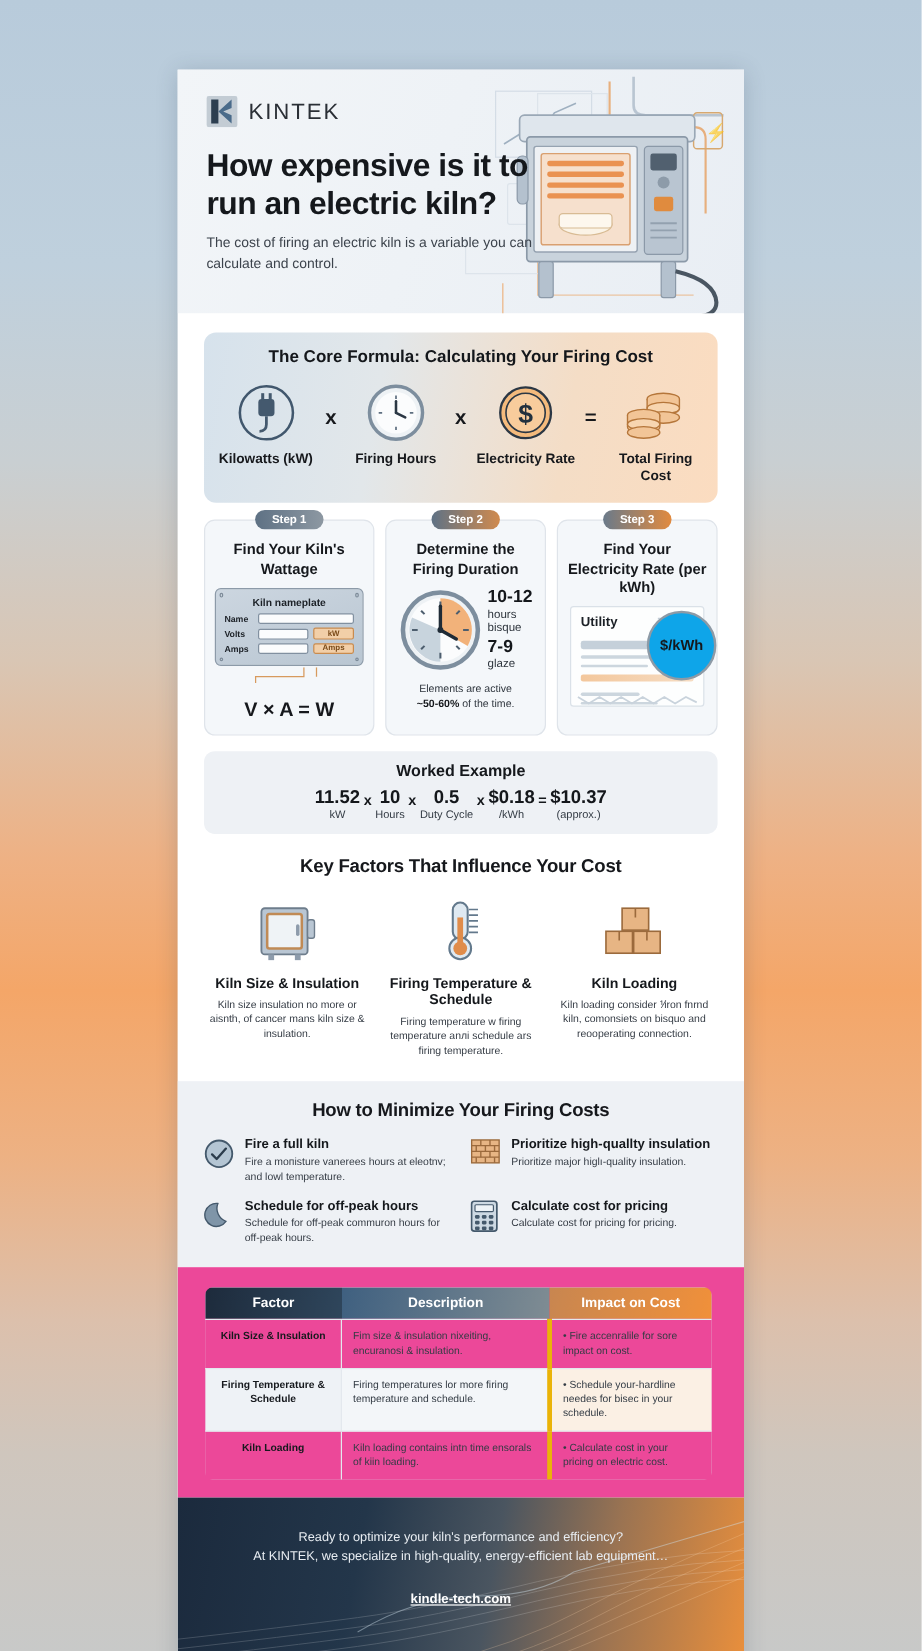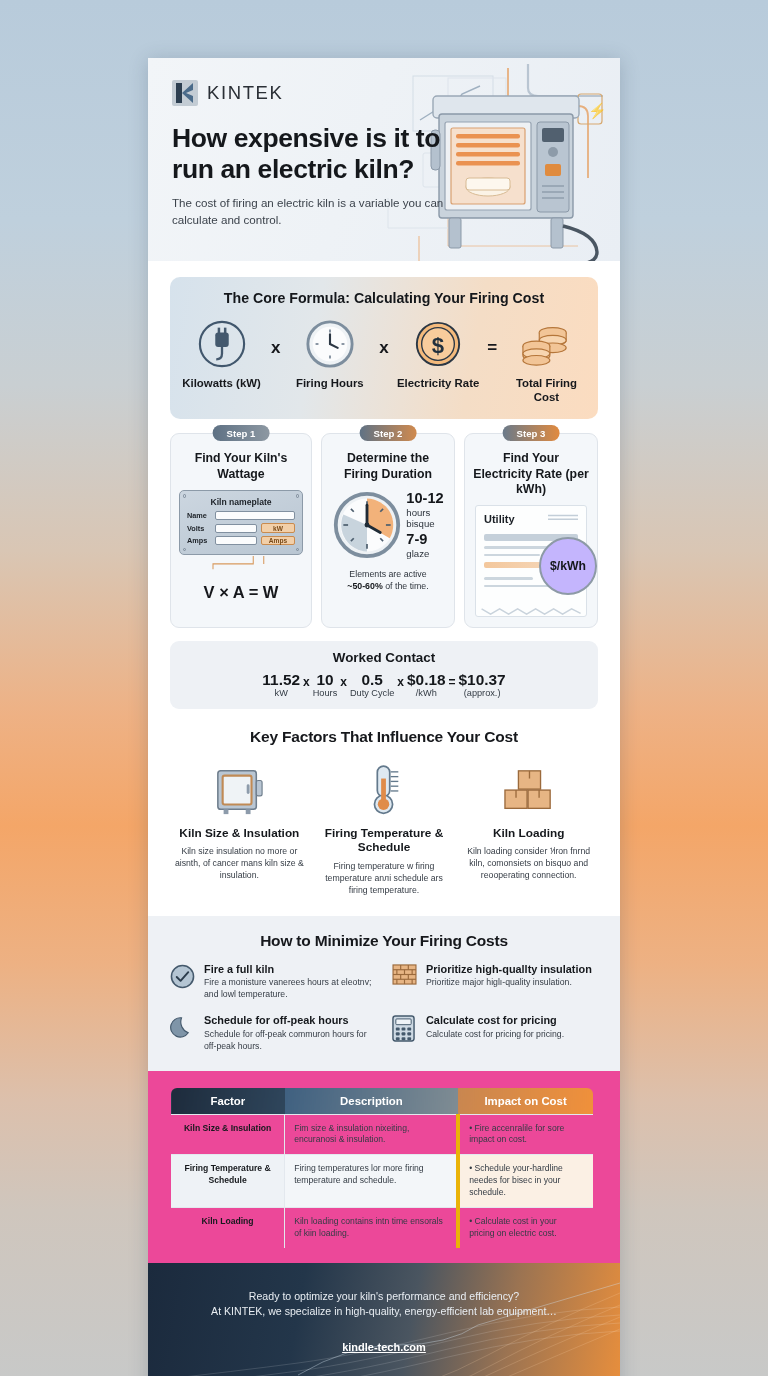"Utility" .bill { height: 112px -> 84px }
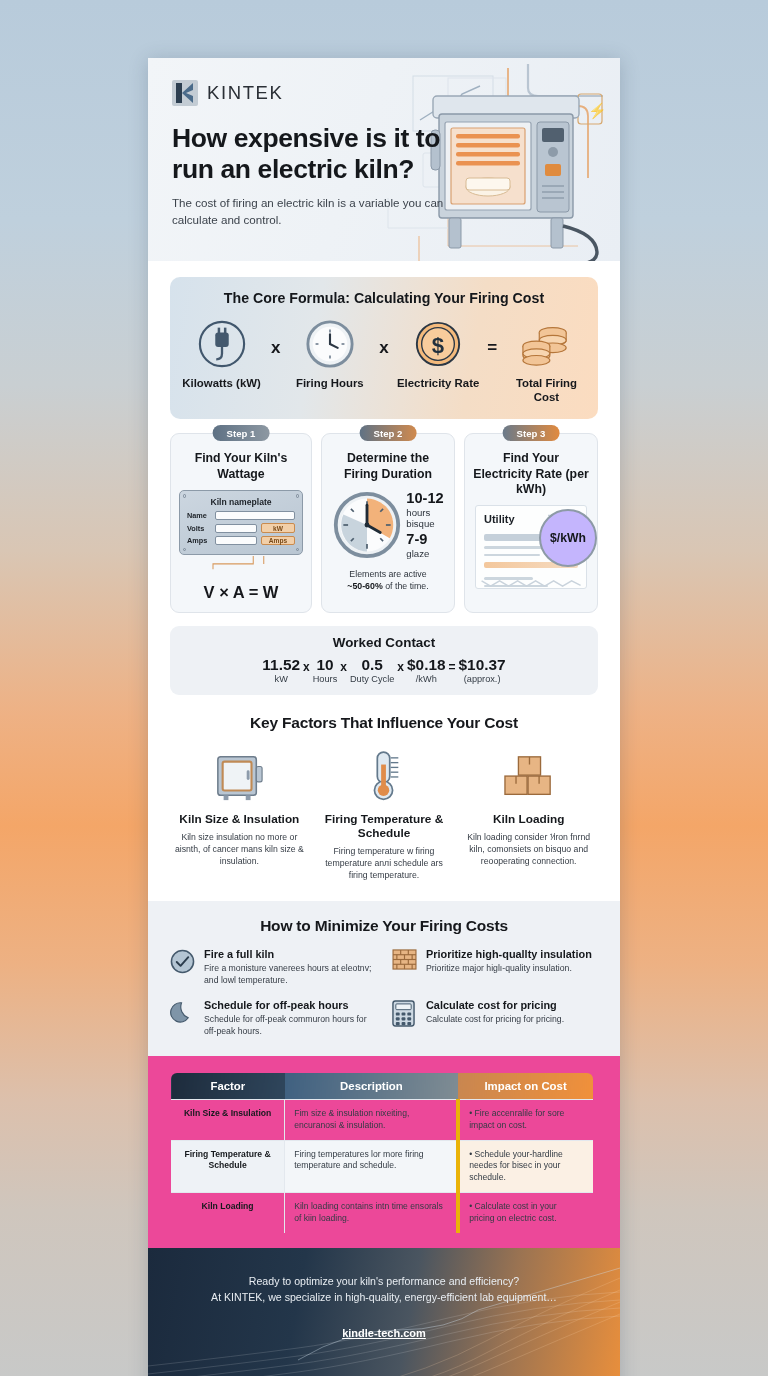"$/kWh" .bill-badge { background: #c4b5fd -> #0ea5e9 }
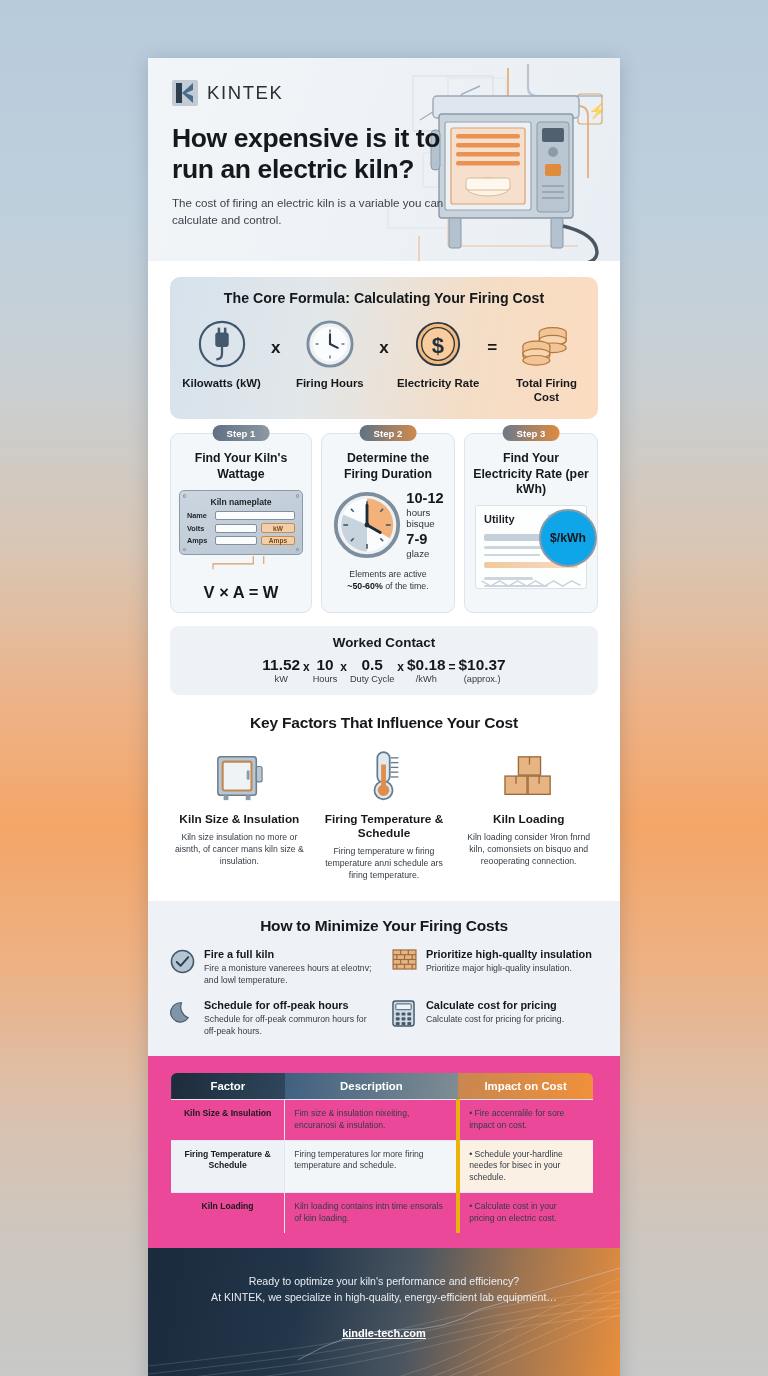"Worked Contact" div.worked-title { text: Contact -> Example }
